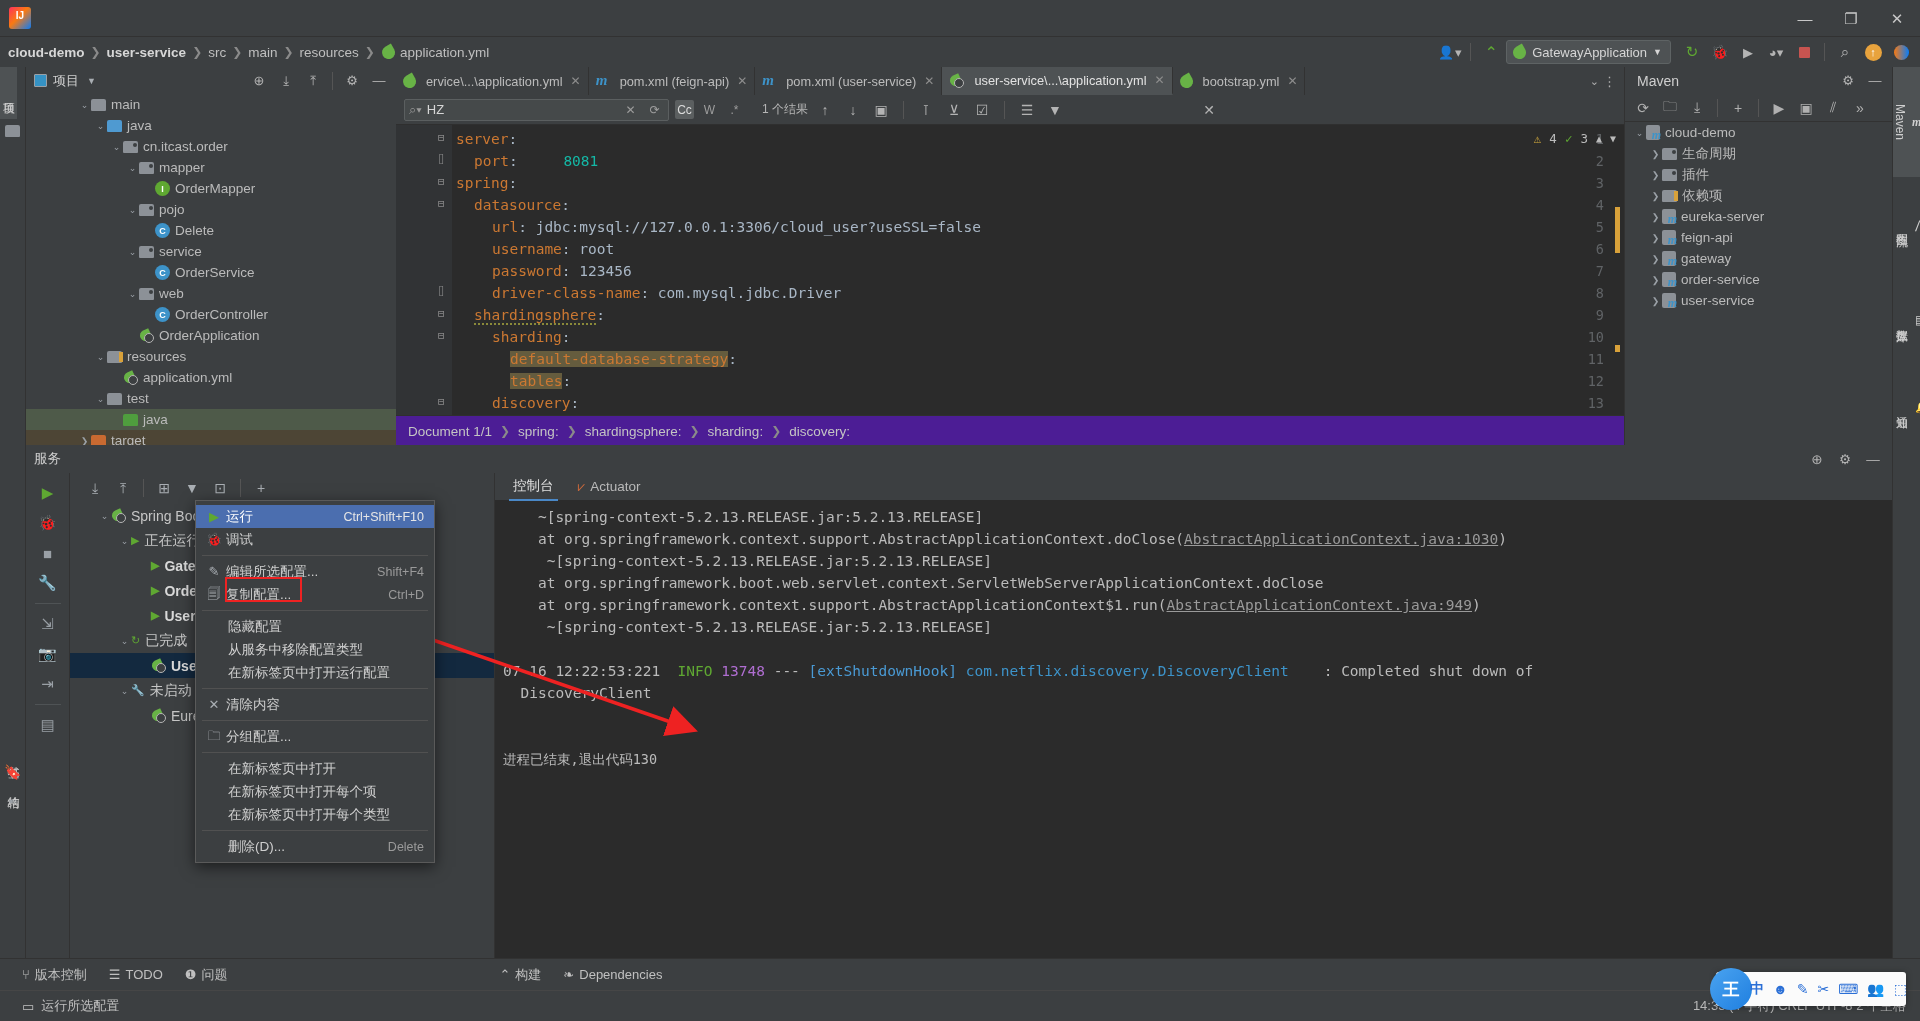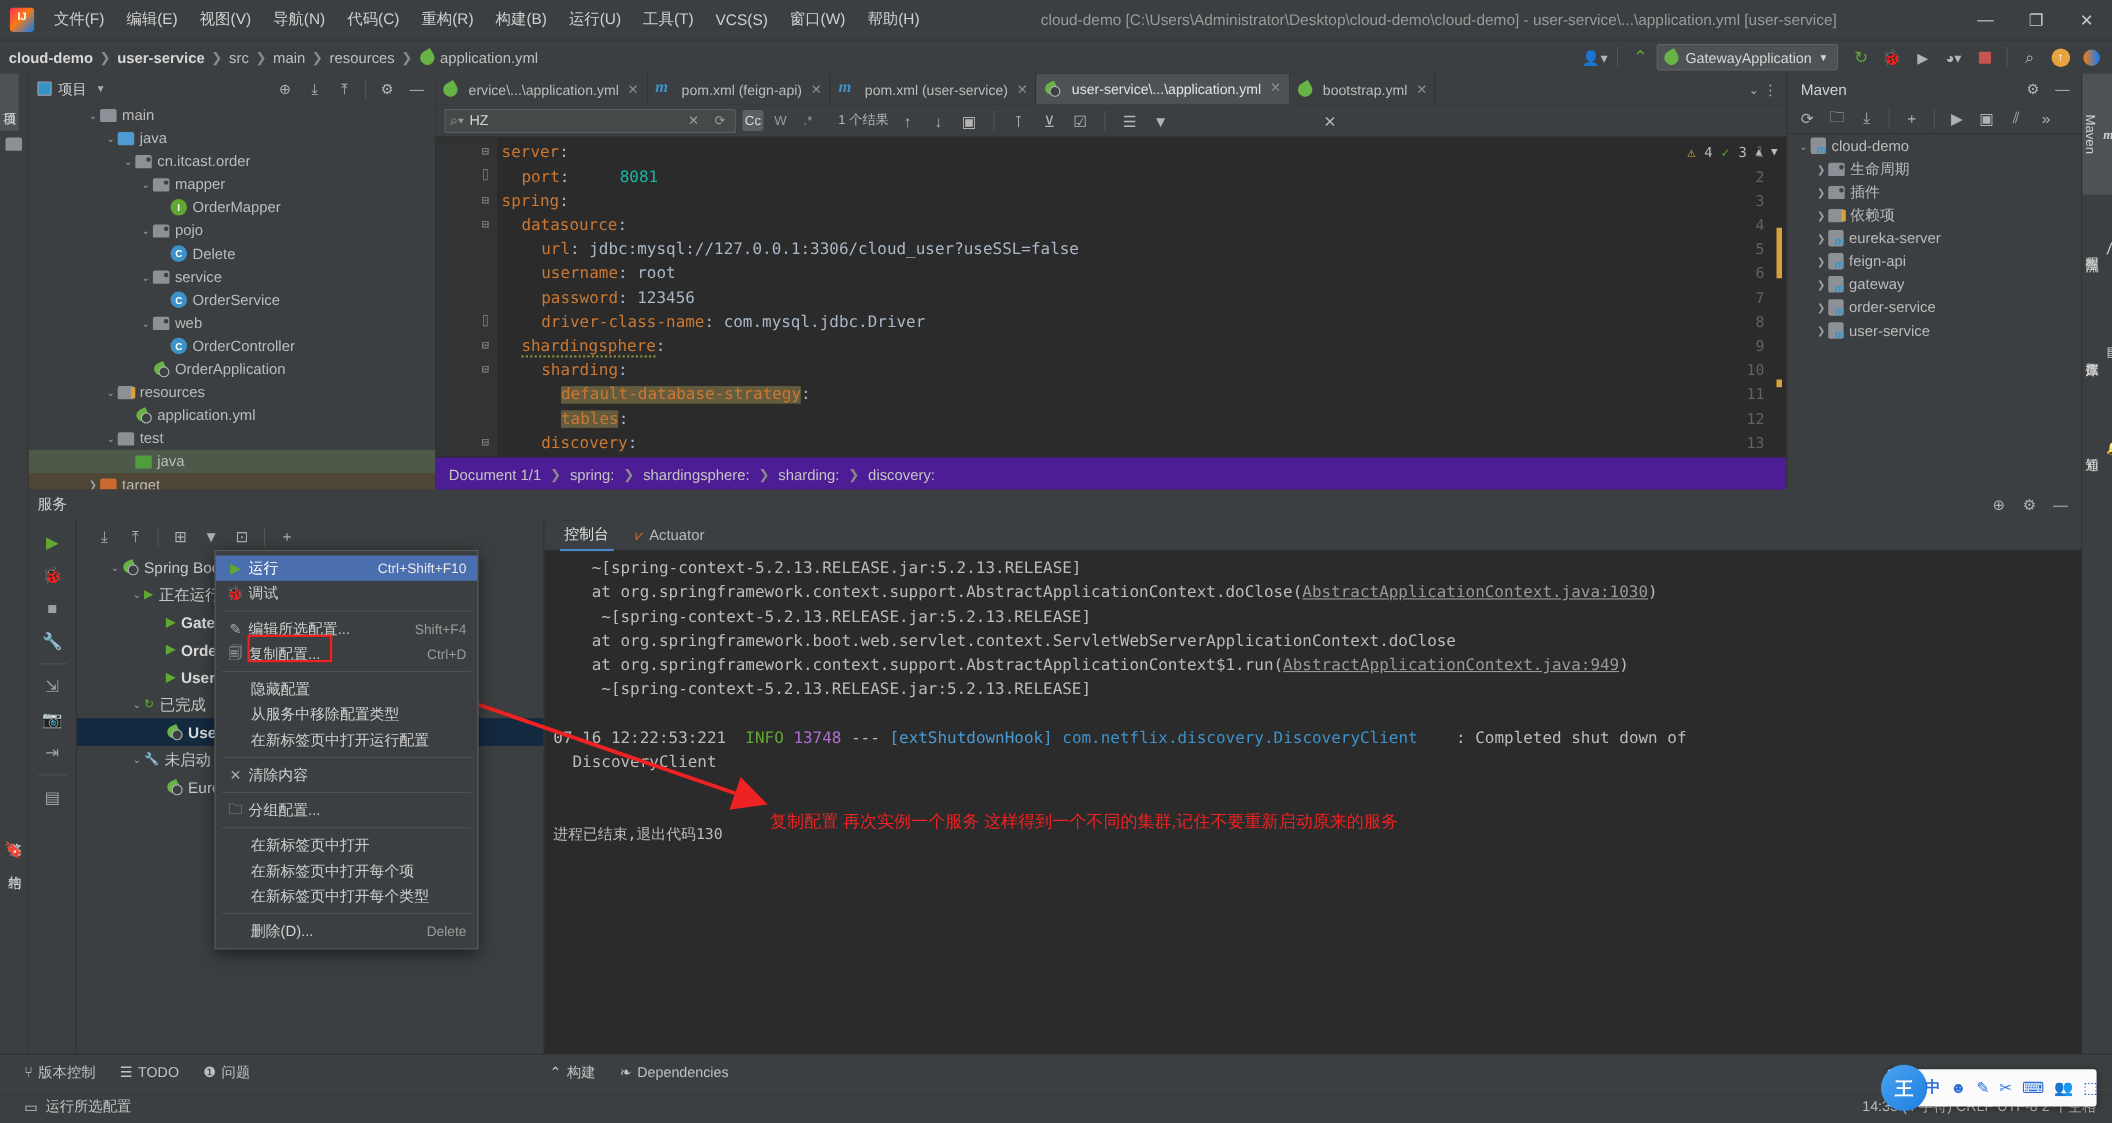"文件(F)" div.menubar { html: <div> <div>文件(F)</div> <div>编辑(E)</div> <div>视图(V)</div> <div>导航(N)</div> <div>代码(C)</div> <div>重构(R)</div> <div>构建(B)</div> <div>运行(U)</div> <div>工具(T)</div> <div>VCS(S)</div> <div>窗口(W)</div> <div>帮助(H)</div> </div> -> none }
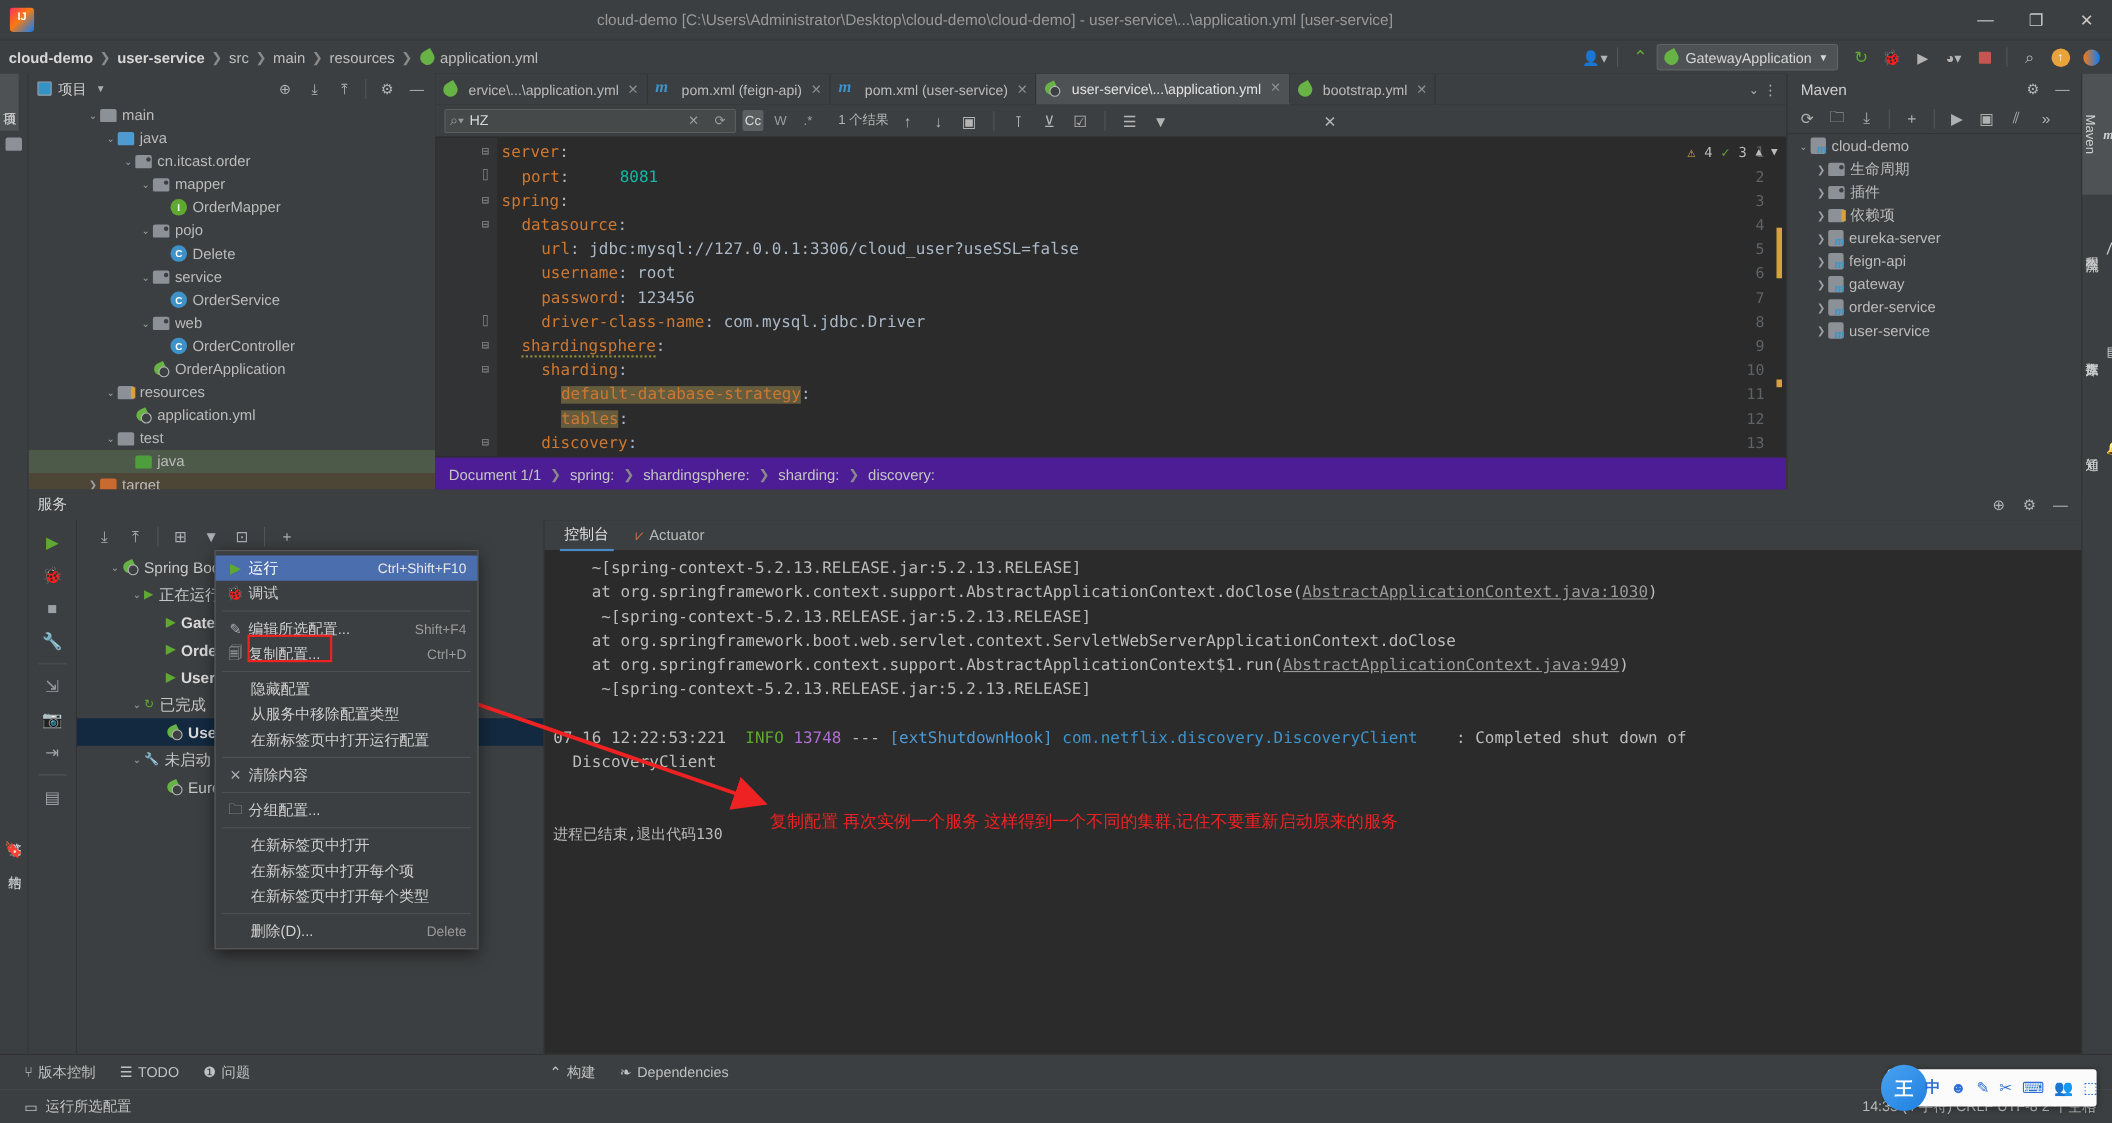"cloud-demo [C:\Users\Administrator\Desktop\cloud-demo\cloud-demo] -" div.win-title { html: <div>cloud-demo [C:\Users\Administrator\Desktop\cloud-demo\cloud-demo] - user-service\...\application.yml [user-service]</div> -> none }
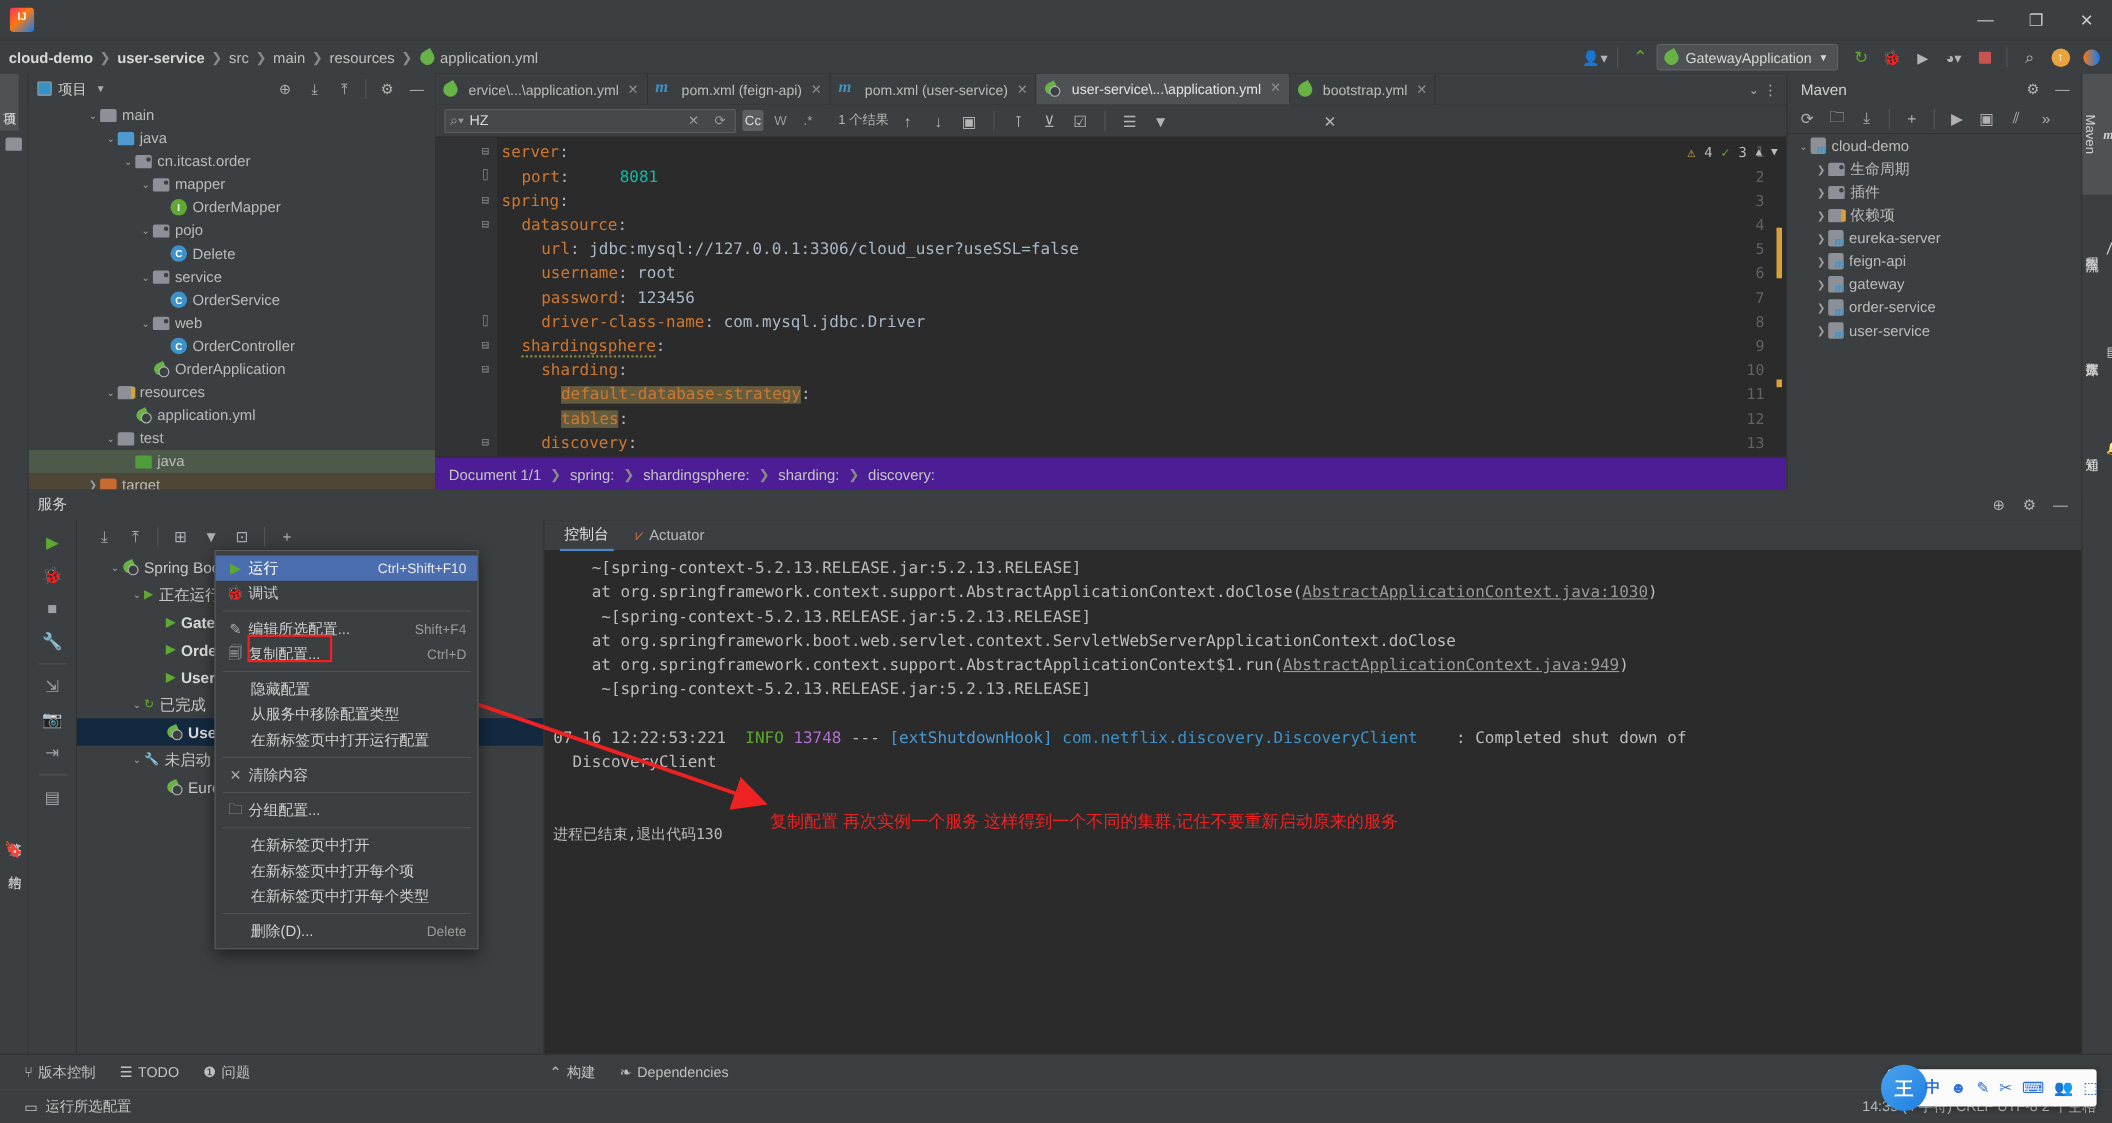"复制配置 再次实例一个服务 这样得到一个不同的集群,记住不要重新启动原来的服务" div.annot { html: <div>复制配置 再次实例一个服务 这样得到一个不同的集群,记住不要重新启动原来的服务</div> -> none }
